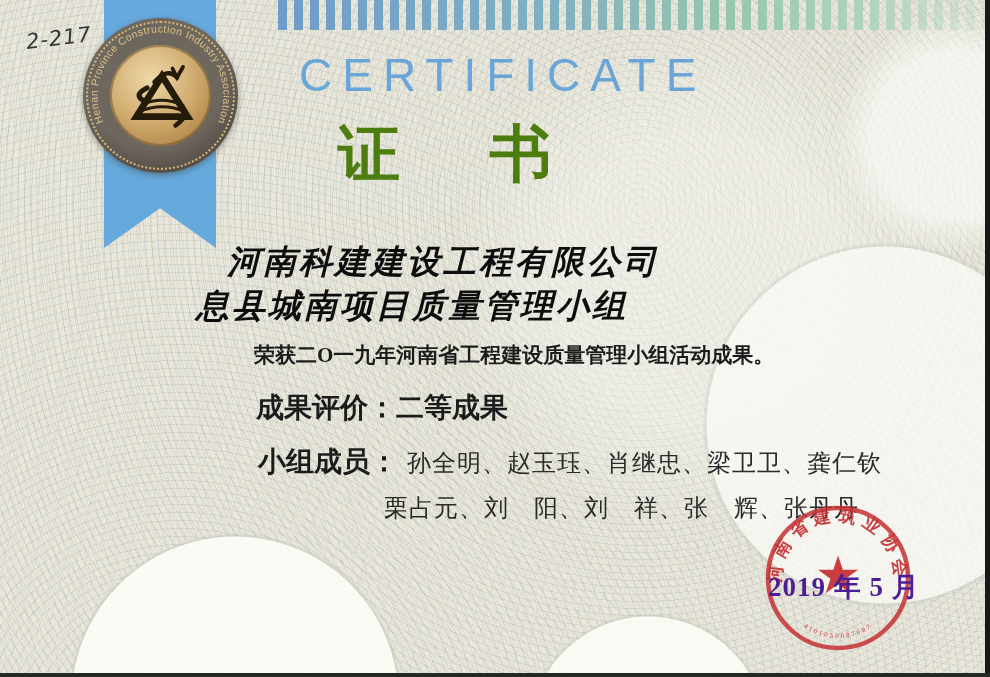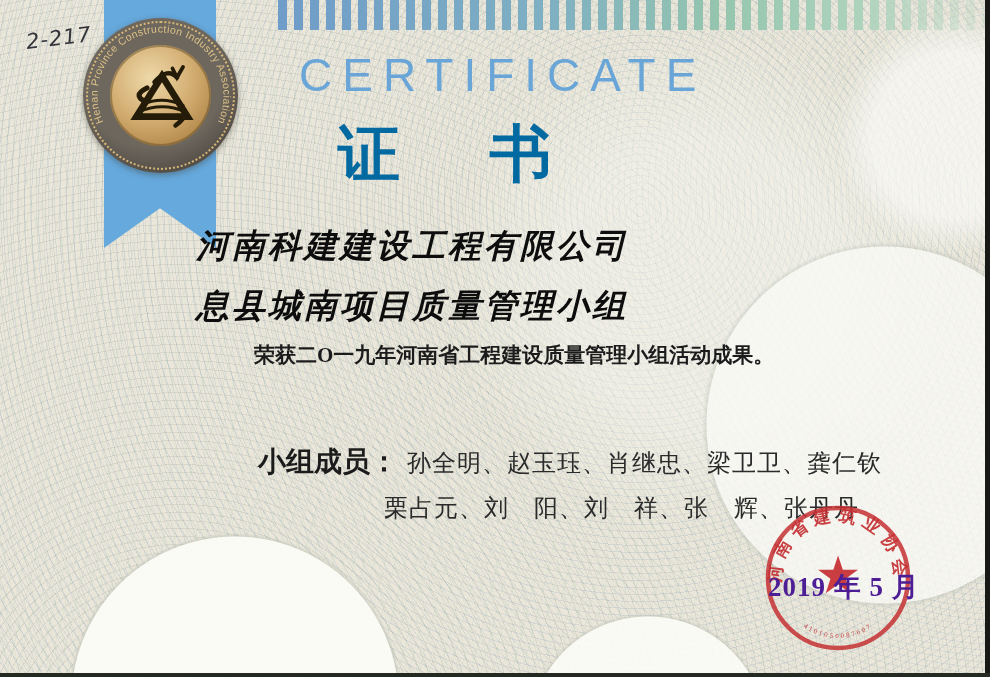"证 书" .title-cn { color: #0369a1 -> #4d7c0f }
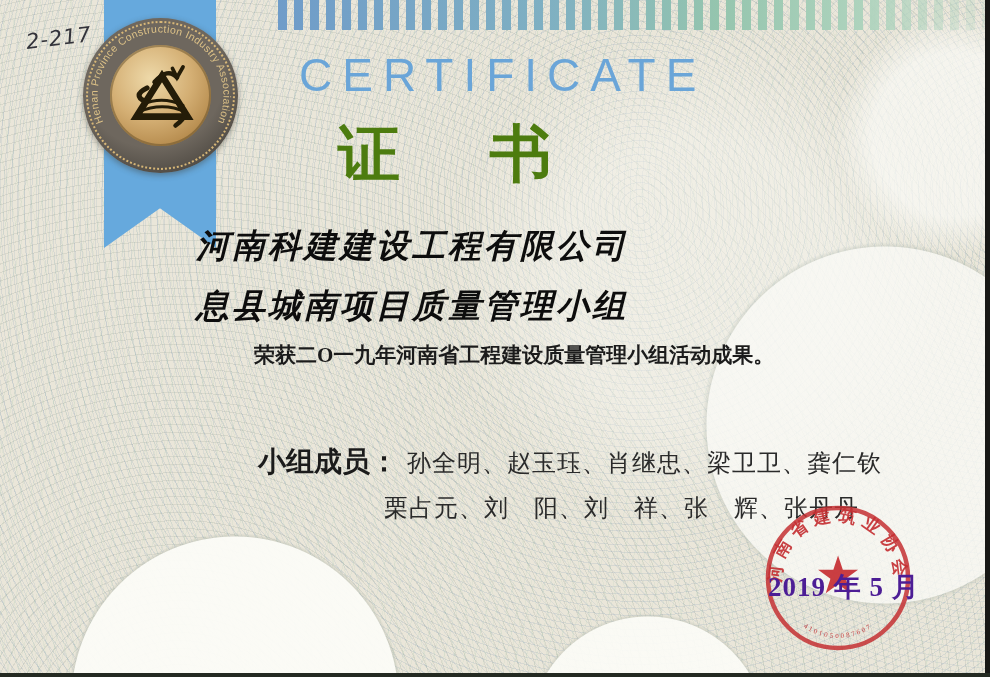"河南科建建设工程有限公司" .calli.l1 { margin-left: none -> 31px; top: 224px -> 240px }
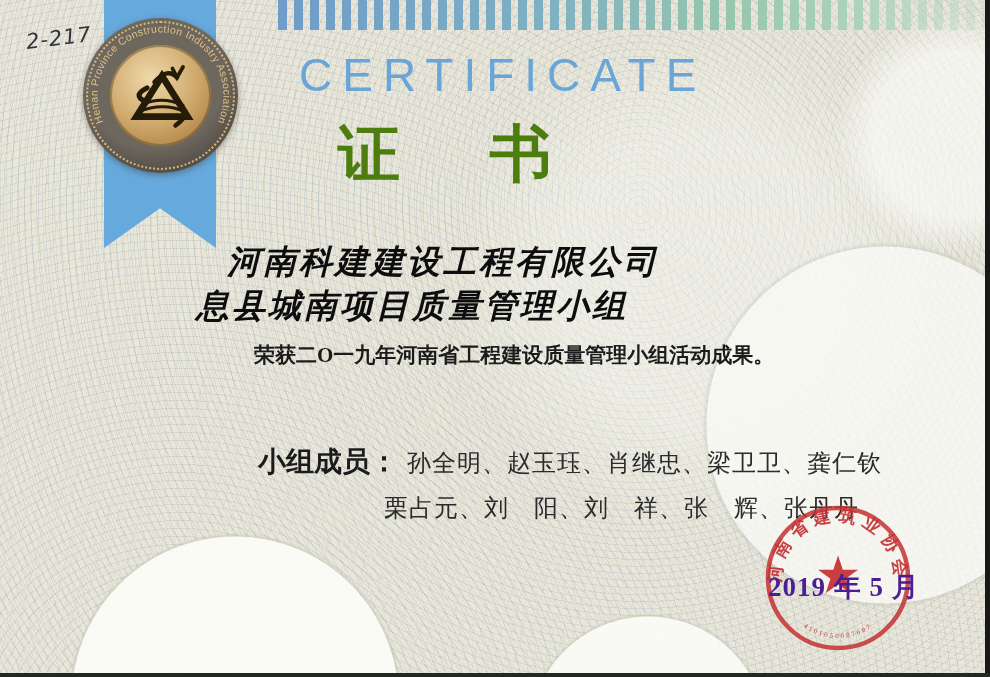"成果评价：二等成果" div.evalline { html: none -> <div> <span>成果评价：</span><span>二等成果</span> </div> }
